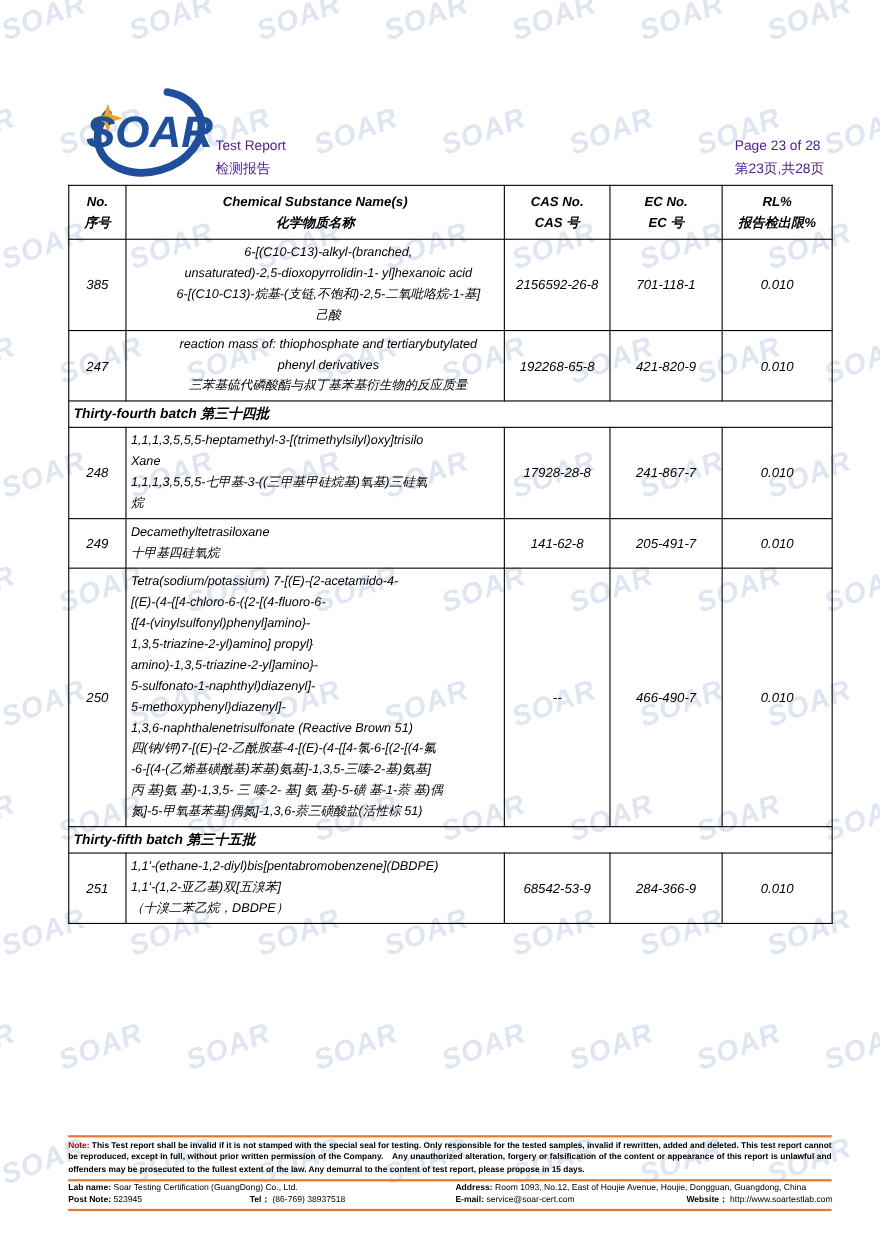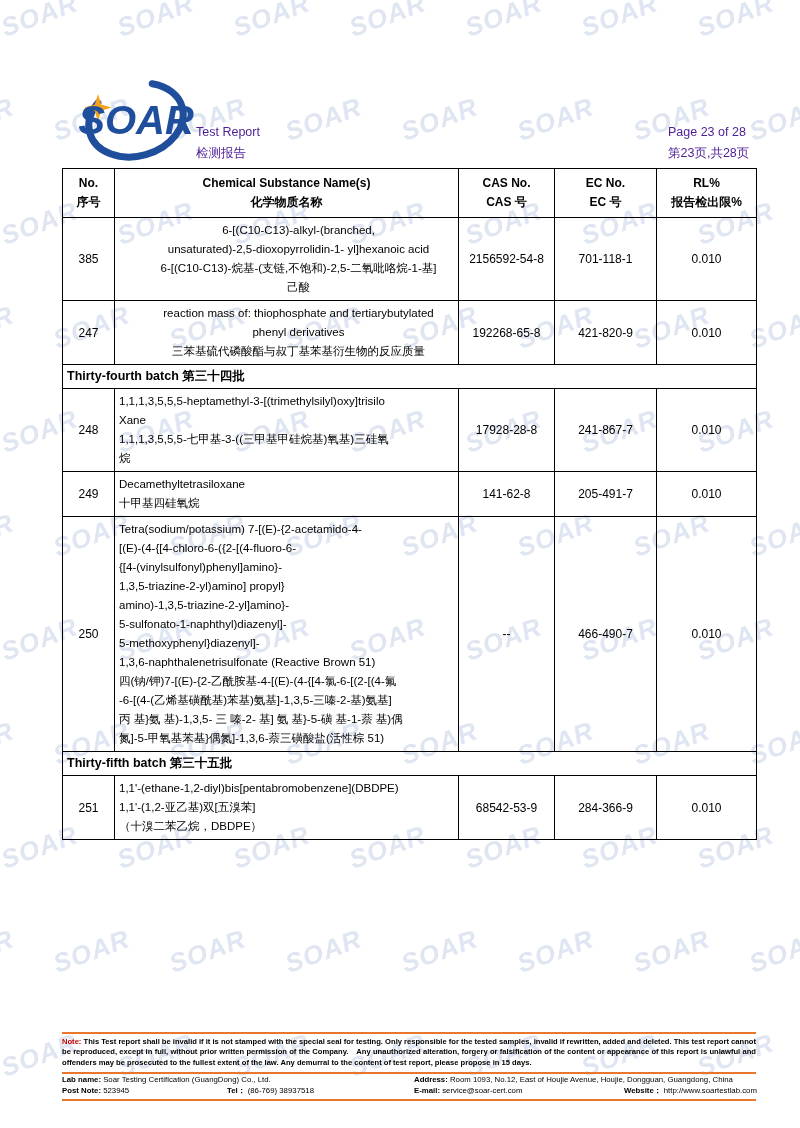"No." table.rpt td, table.rpt th { font-style: none -> italic }
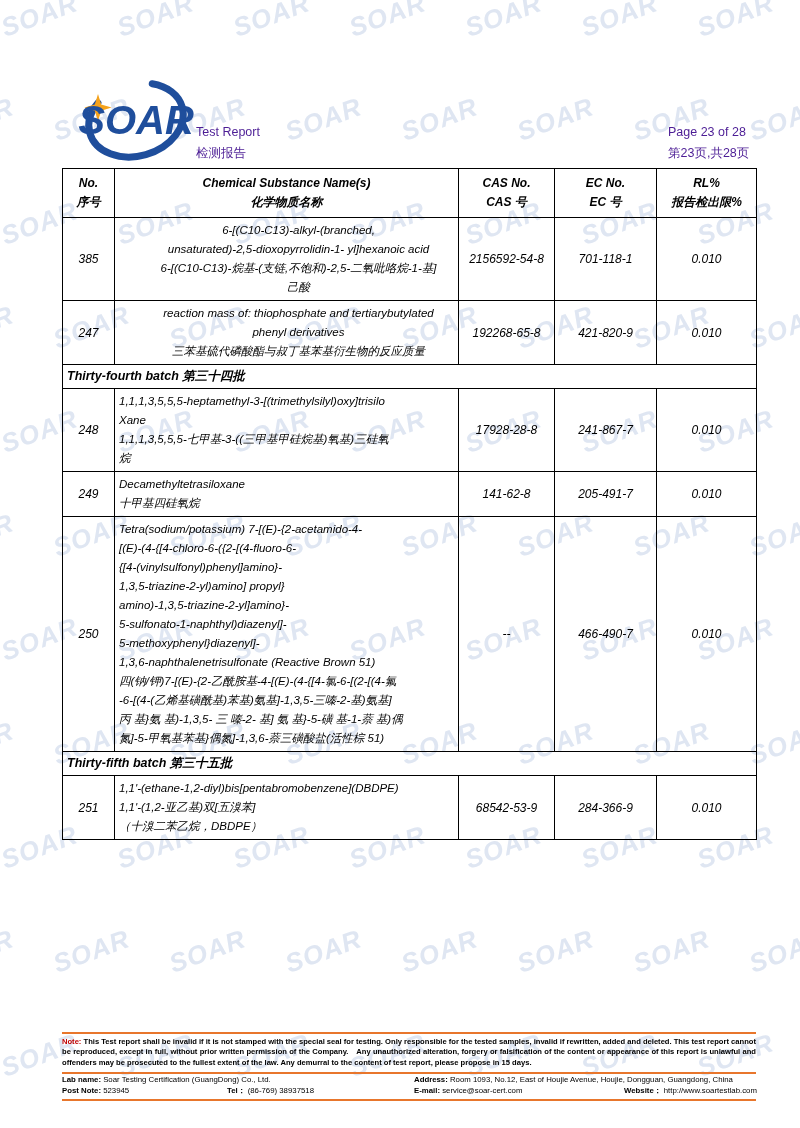"2156592-54-8" td.cas { text: 2156592-54-8 -> 2156592-26-8 }
